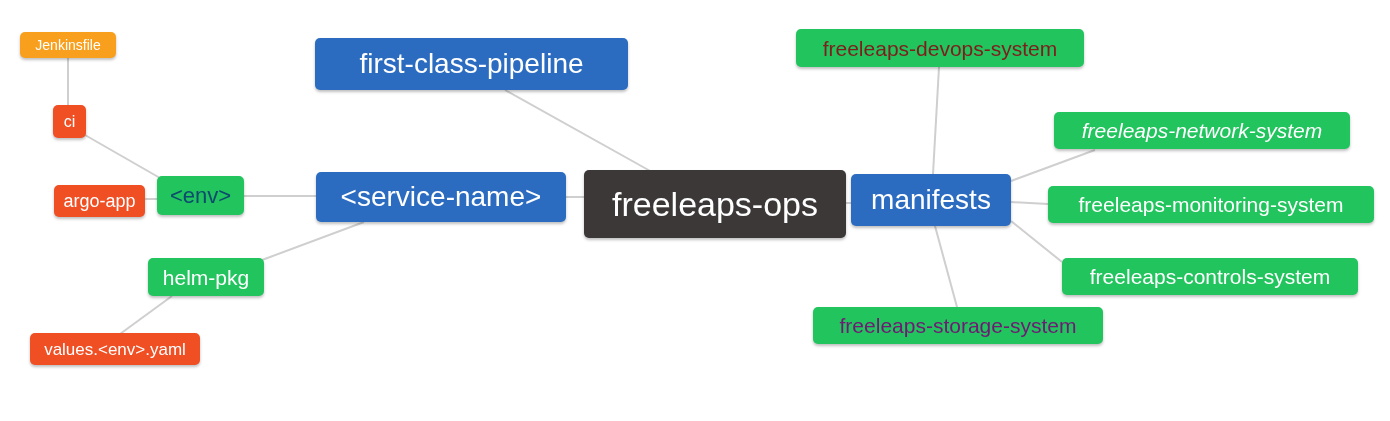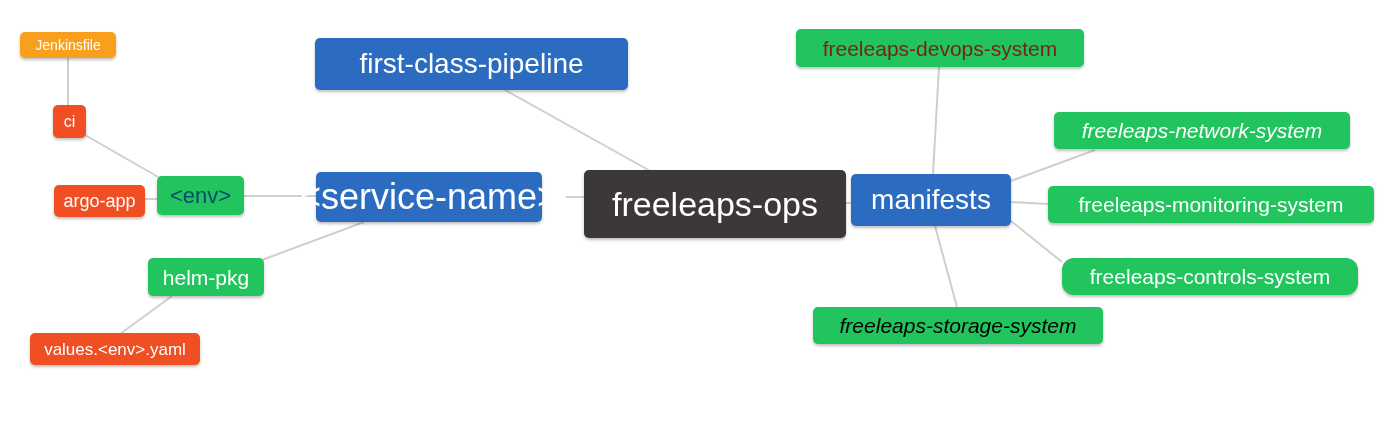"<service-name>" div.node { font-size: 36px -> 28px; width: 226px -> 250px }
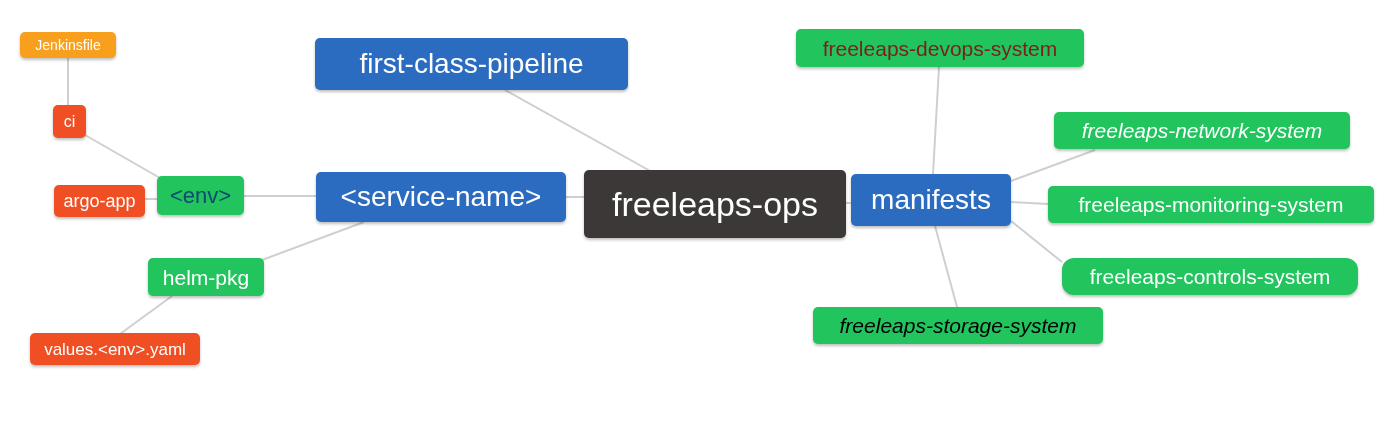"freeleaps-controls-system" div.node { border-radius: 12px -> none }
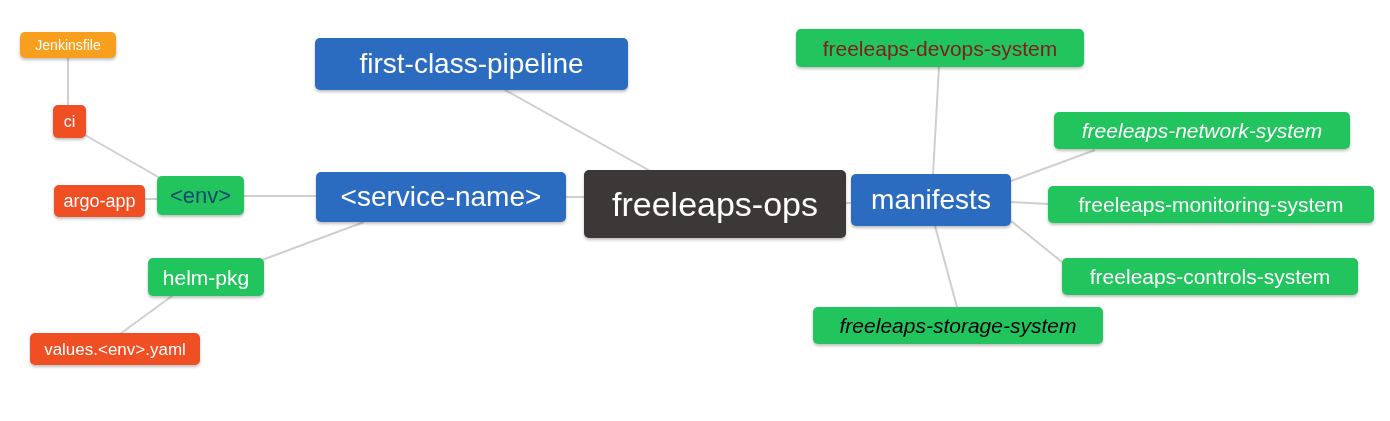"freeleaps-storage-system" div.node { color: #000000 -> #701a75; font-style: italic -> none }
